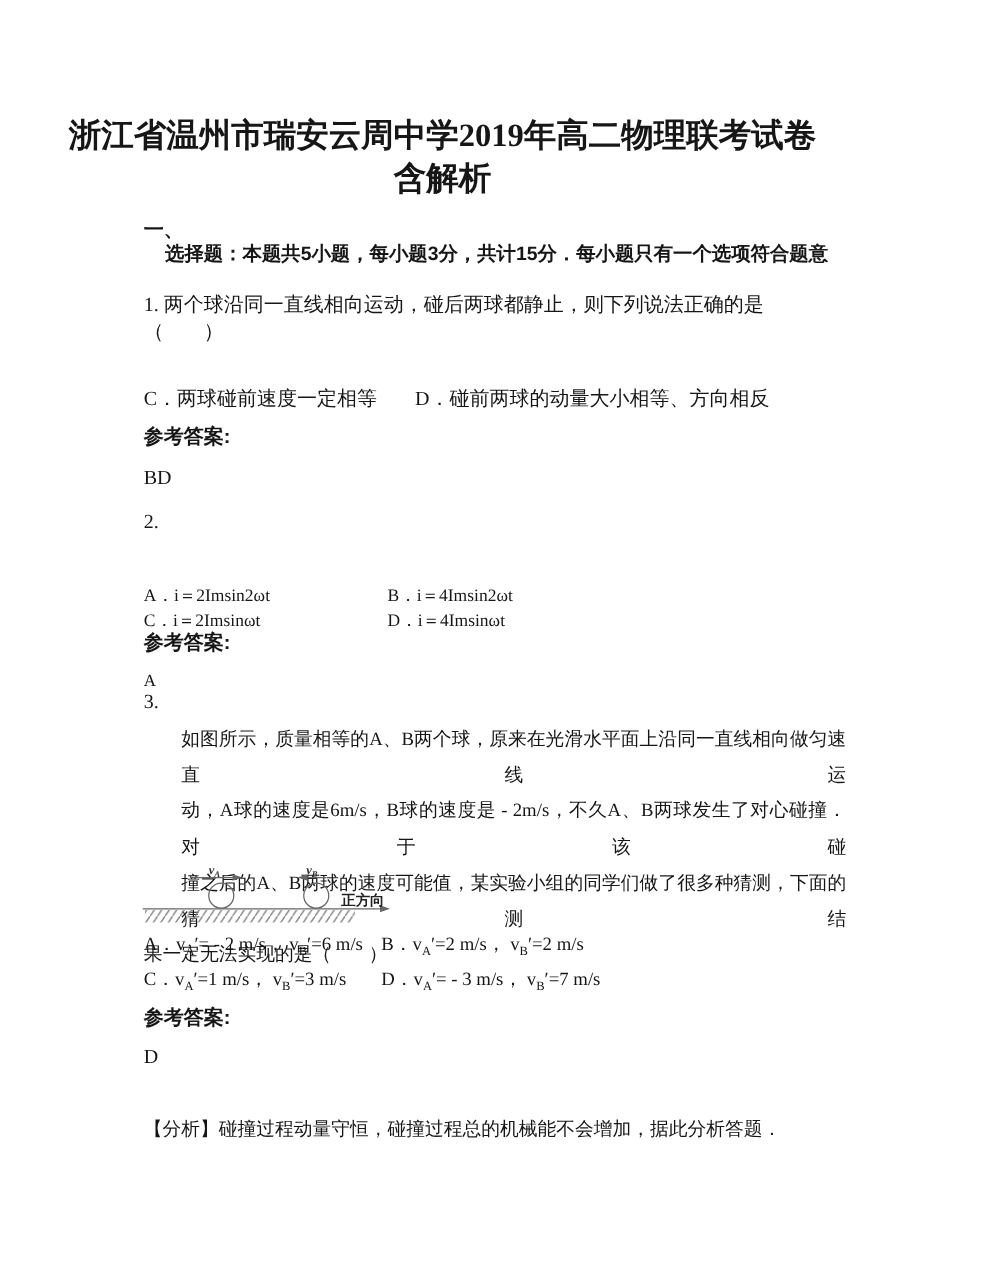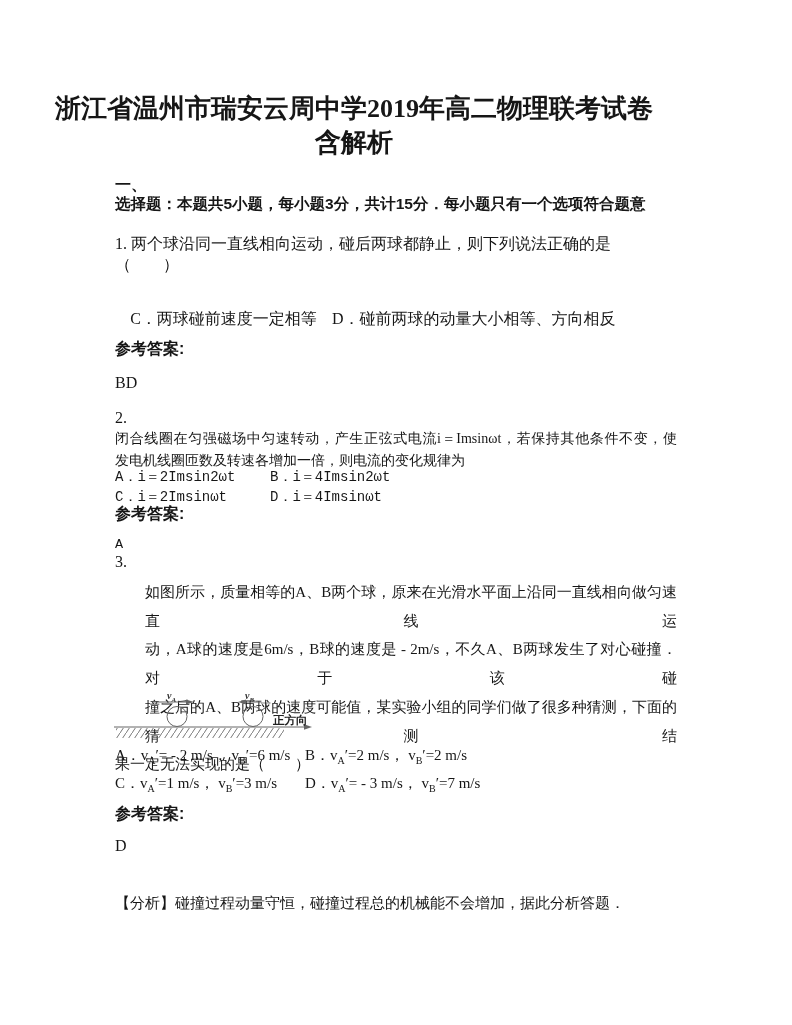"选择题：本题共5小题，每小题3分，共计15分．每小题只有一个选项符合题意" .sec-instr { margin-left: none -> 17px }
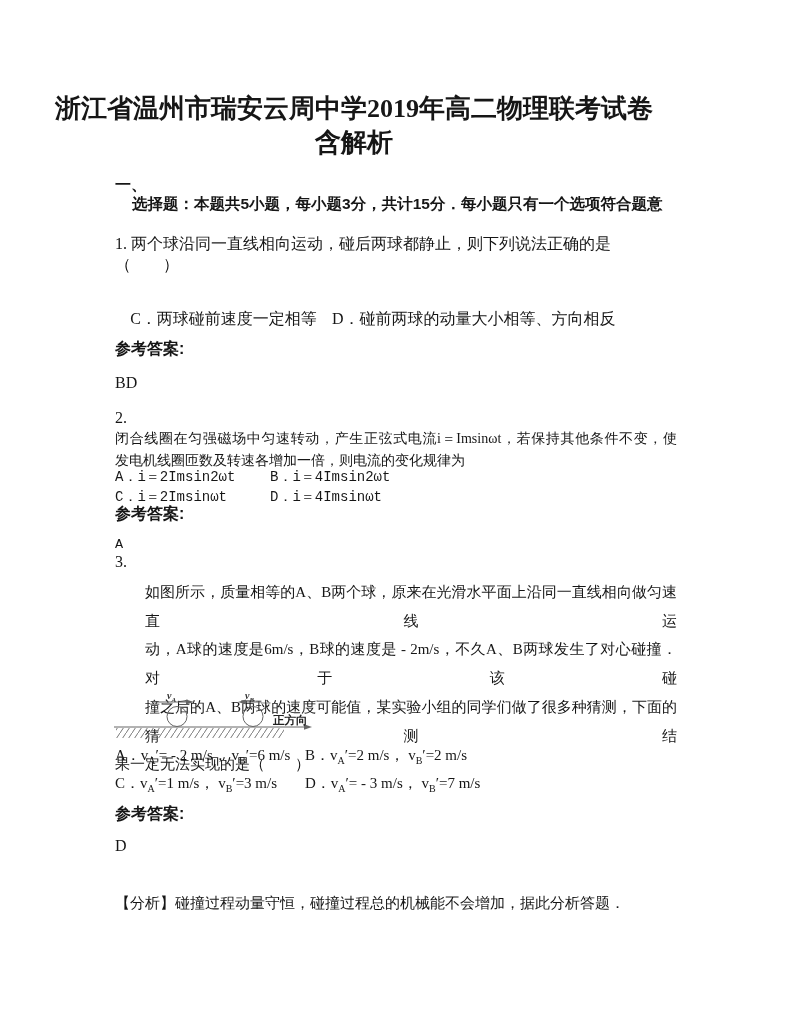"C．两球碰前速度一定相等" .q1-row2 .cell1 { text-align: center -> none }
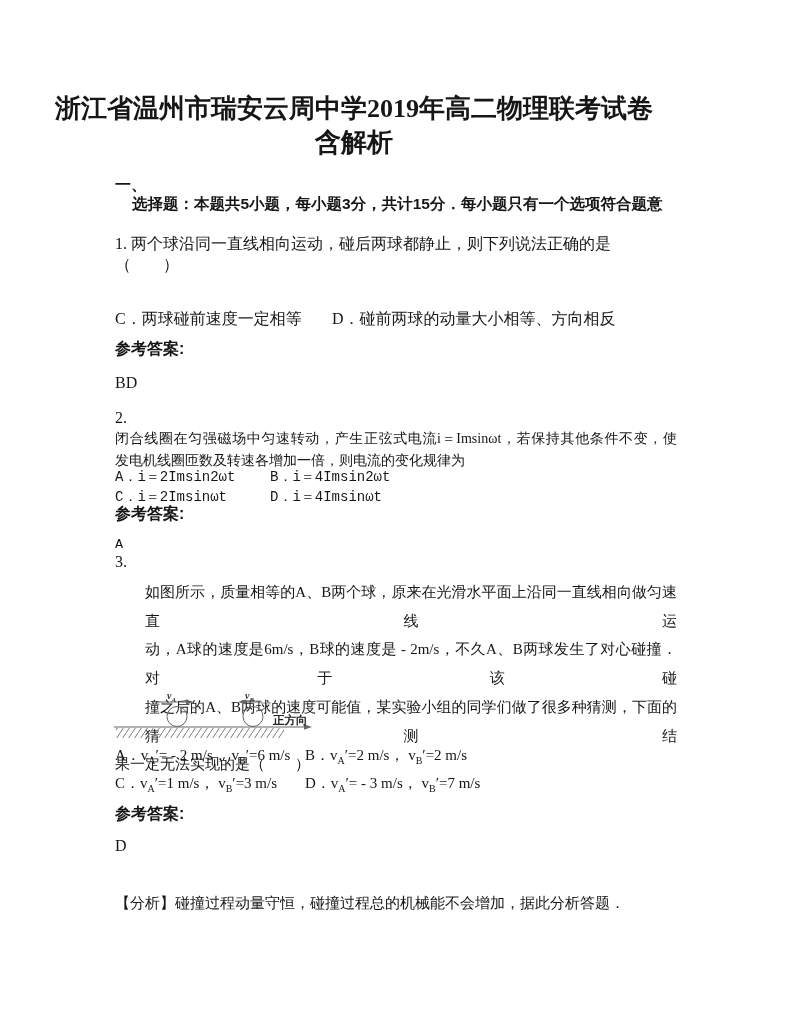"闭合线圈在匀强磁场中匀速转动，产生正弦式电流i＝Imsinωt，若保持其他条件不" div.abs { html: <div> <div>闭合线圈在匀强磁场中匀速转动，产生正弦式电流i＝Imsinωt，若保持其他条件不变，使</div> <div>发电机线圈匝数及转速各增加一倍，则电流的变化规律为</div> </div> -> none }
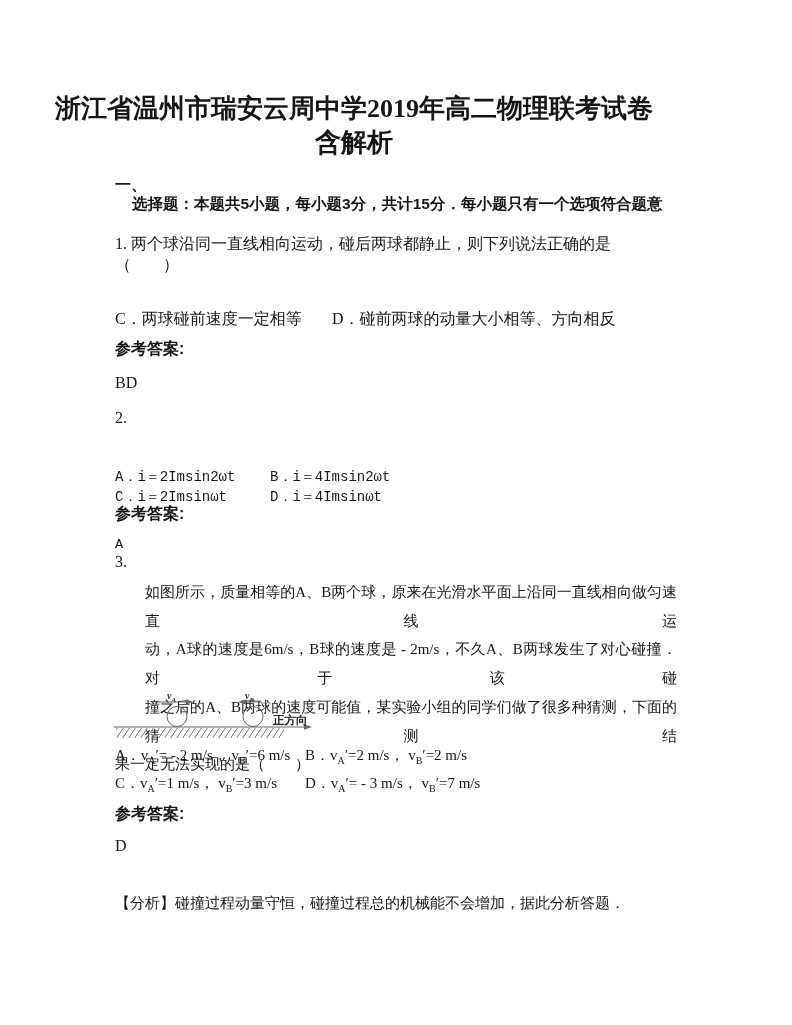"A．i＝2Imsin2ωt" .sans { font-family: Liberation Mono, monospace -> Liberation Serif, serif; gap: none -> 40px }
